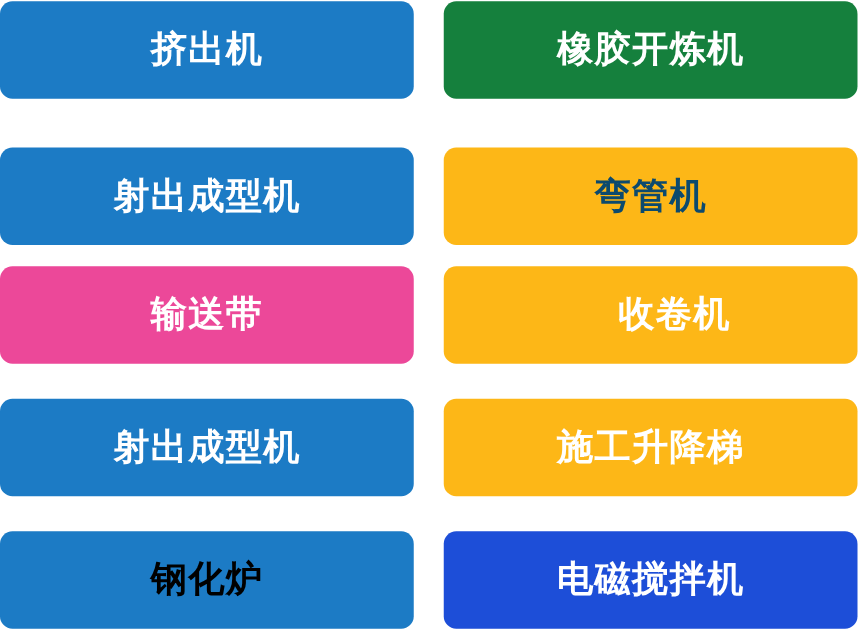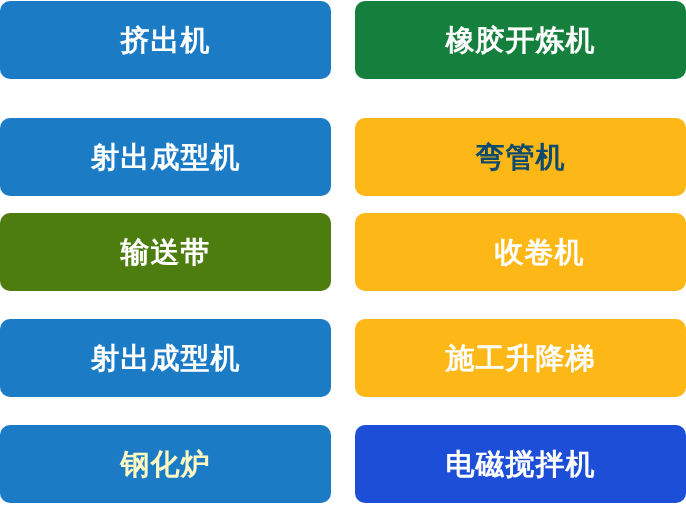"输送带" button.tag-button { background: #4d7c0f -> #ec4899 }
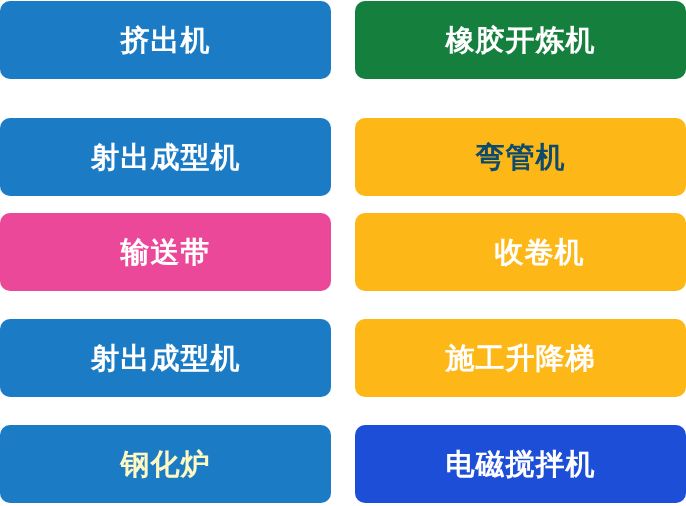"钢化炉" span.tag-label { color: #fef9c3 -> #000000 }
